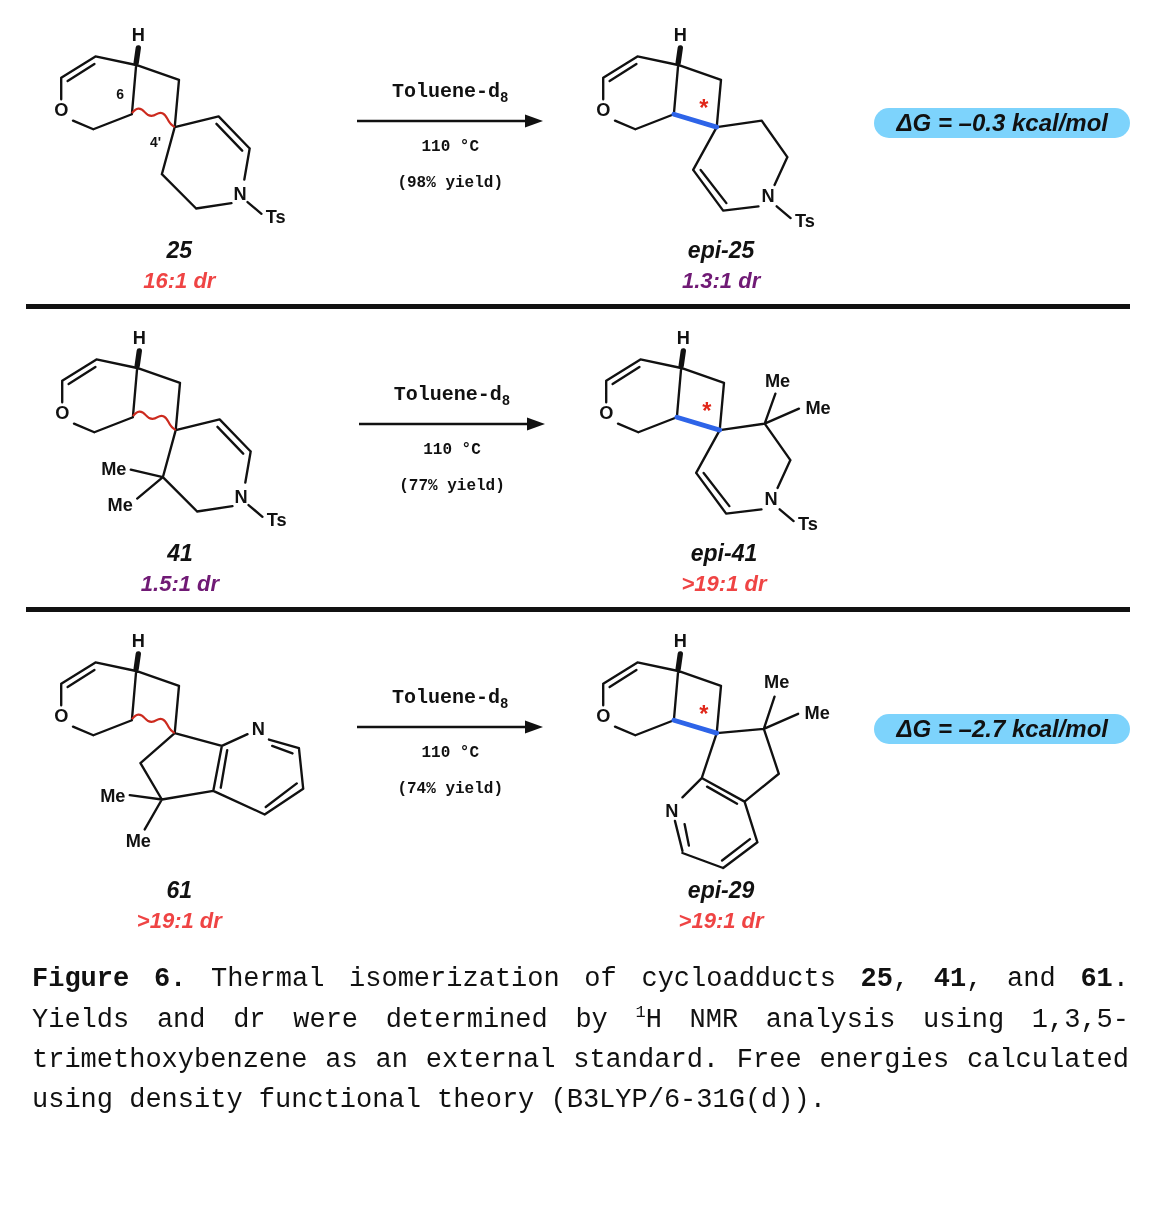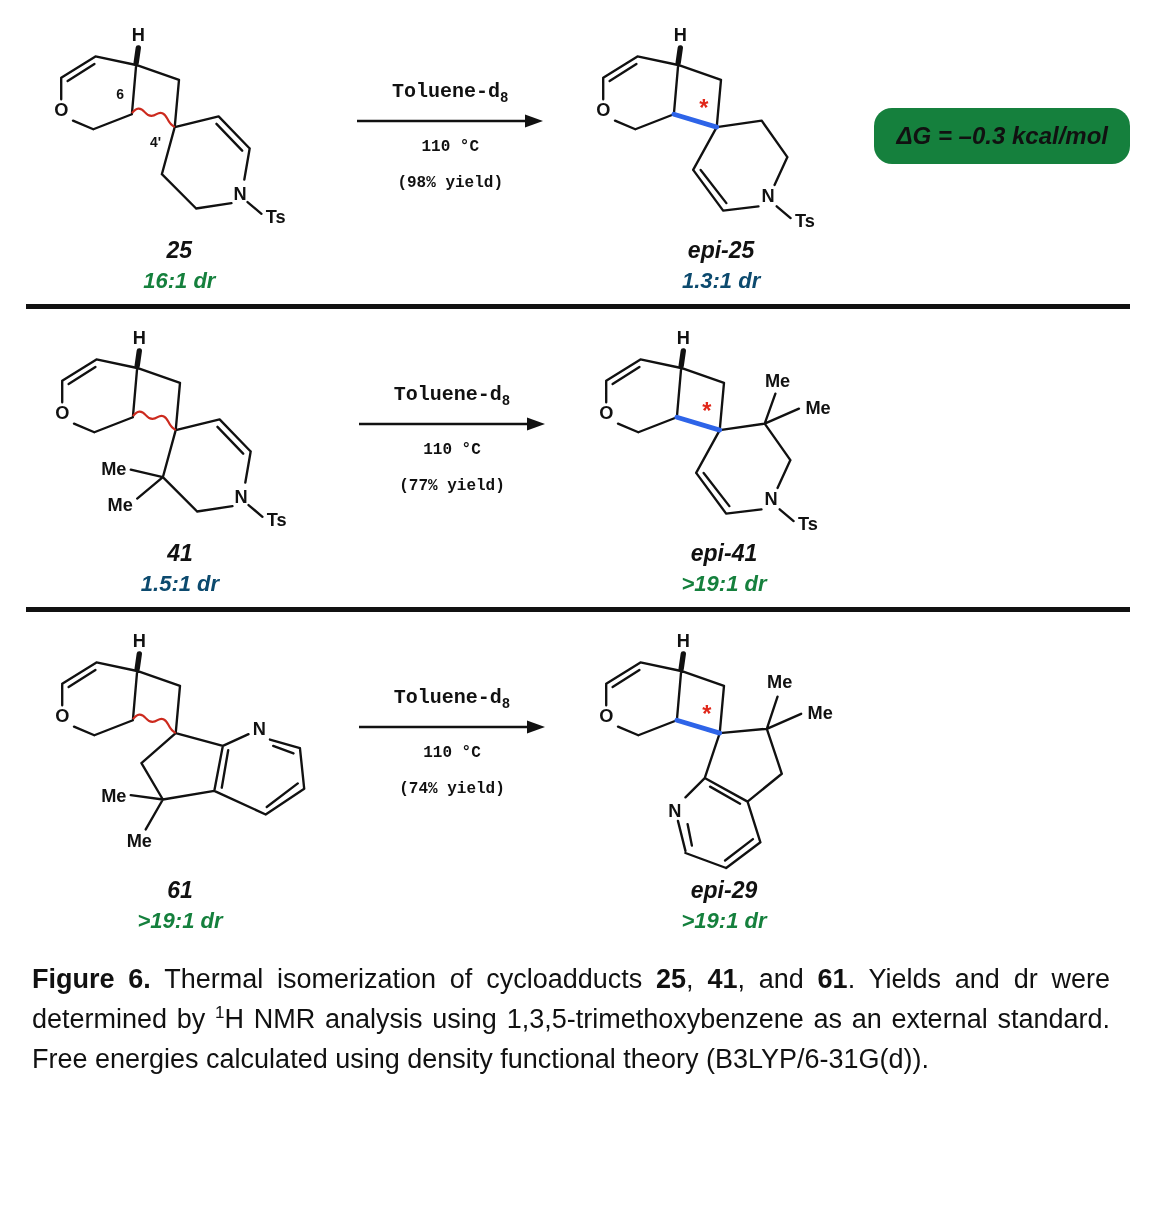"ΔG = –0.3 kcal/mol" .dg-box { background: #15803d -> #7dd3fc; padding: 14px 22px -> 1px 22px }
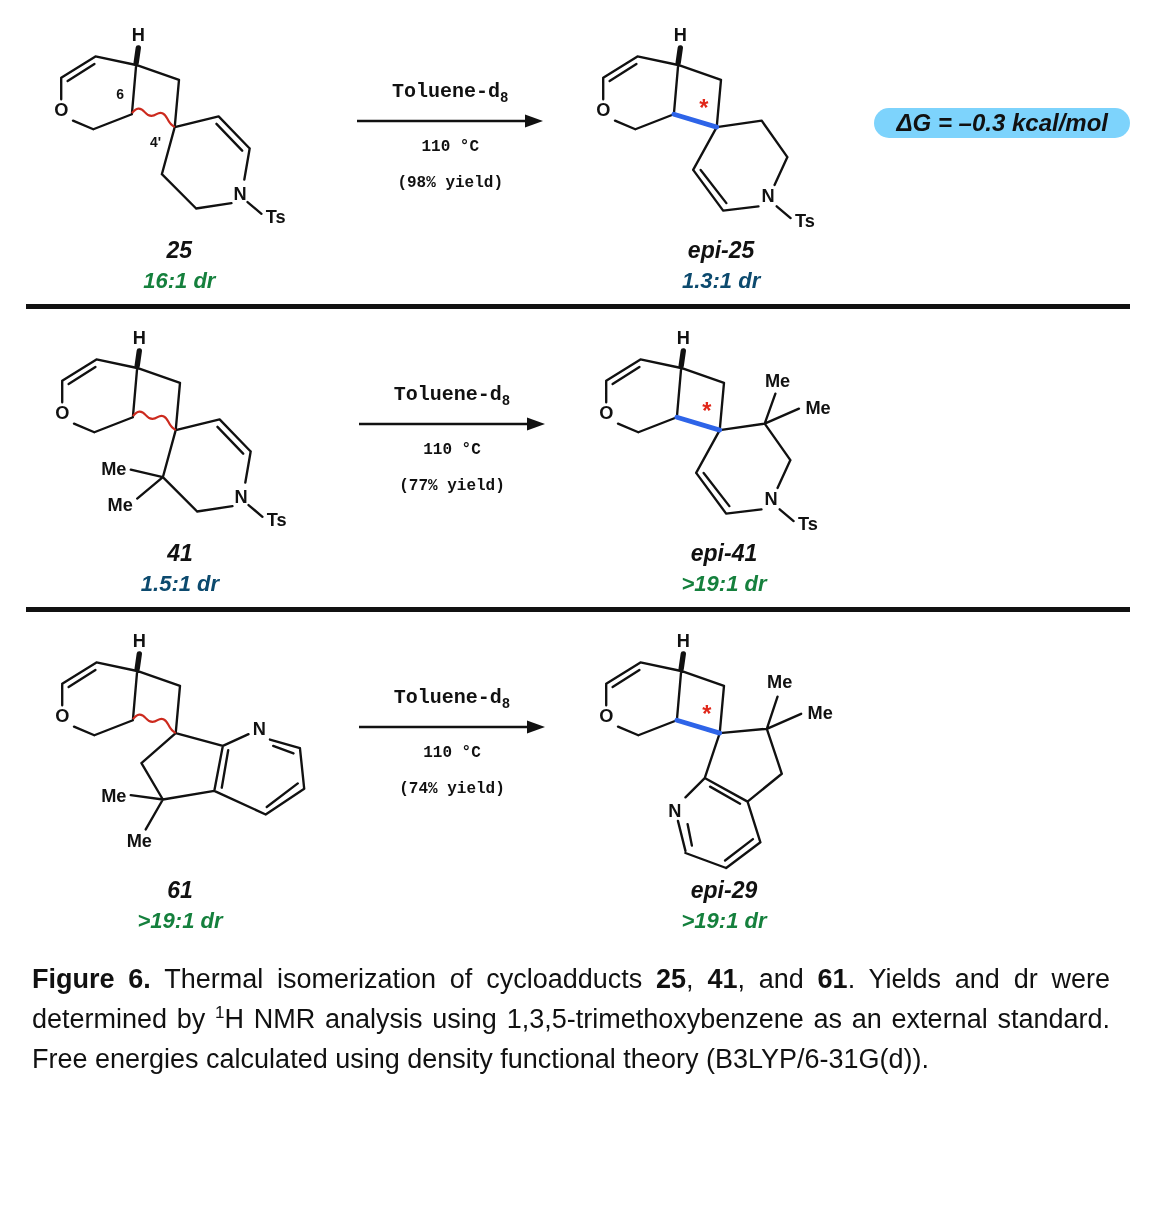"16:1 dr" .dr-blue { color: #15803d -> #ef4444 }
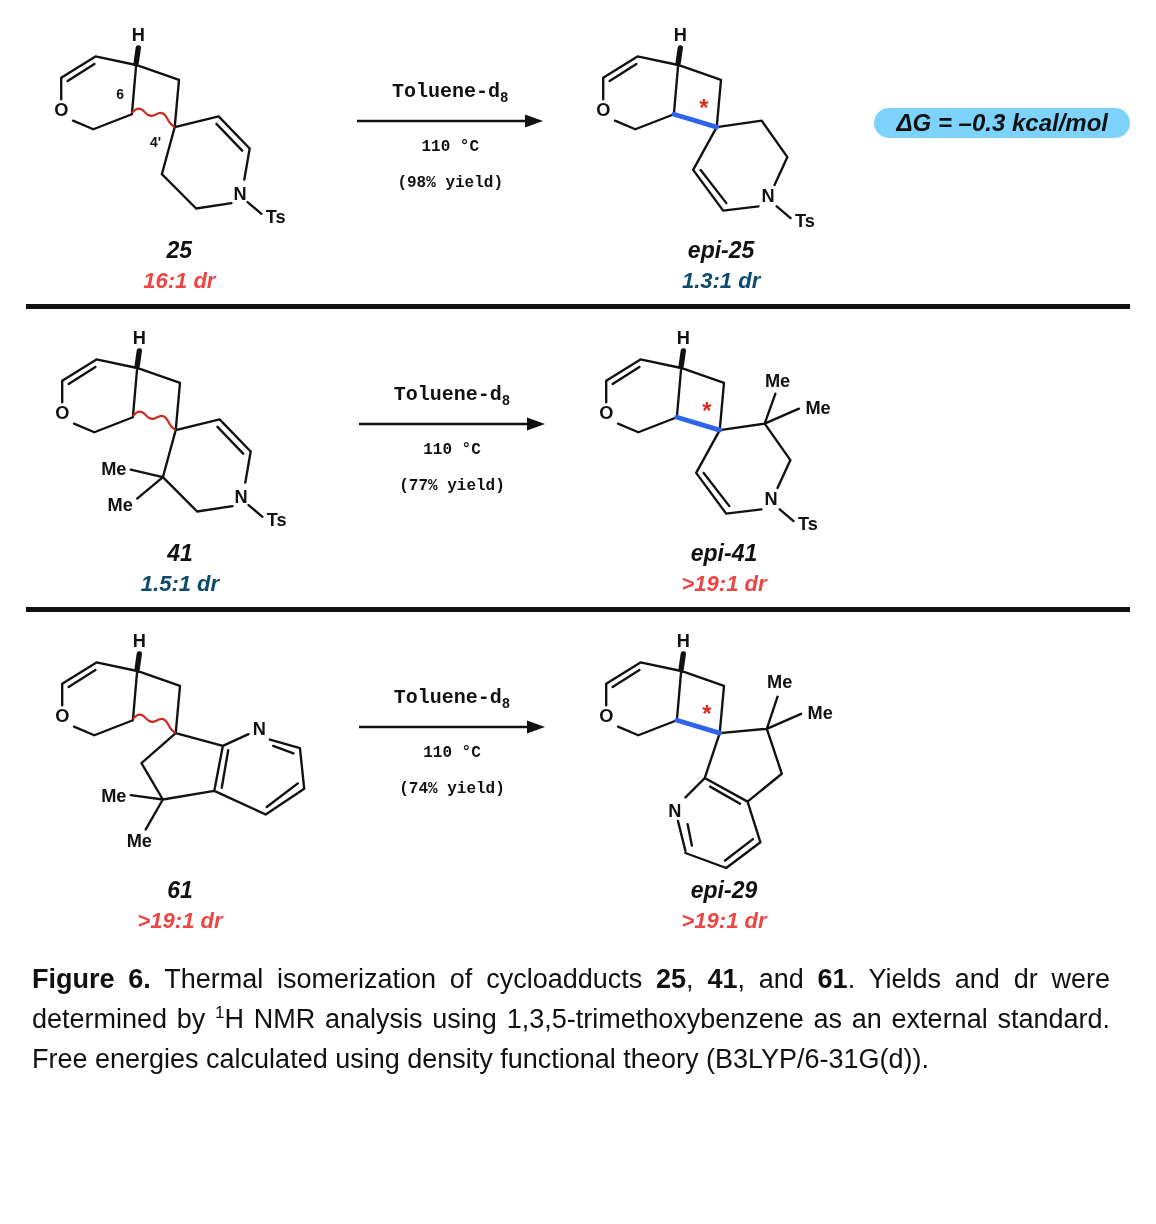"1.3:1 dr" .dr-red { color: #0c4a6e -> #701a75 }
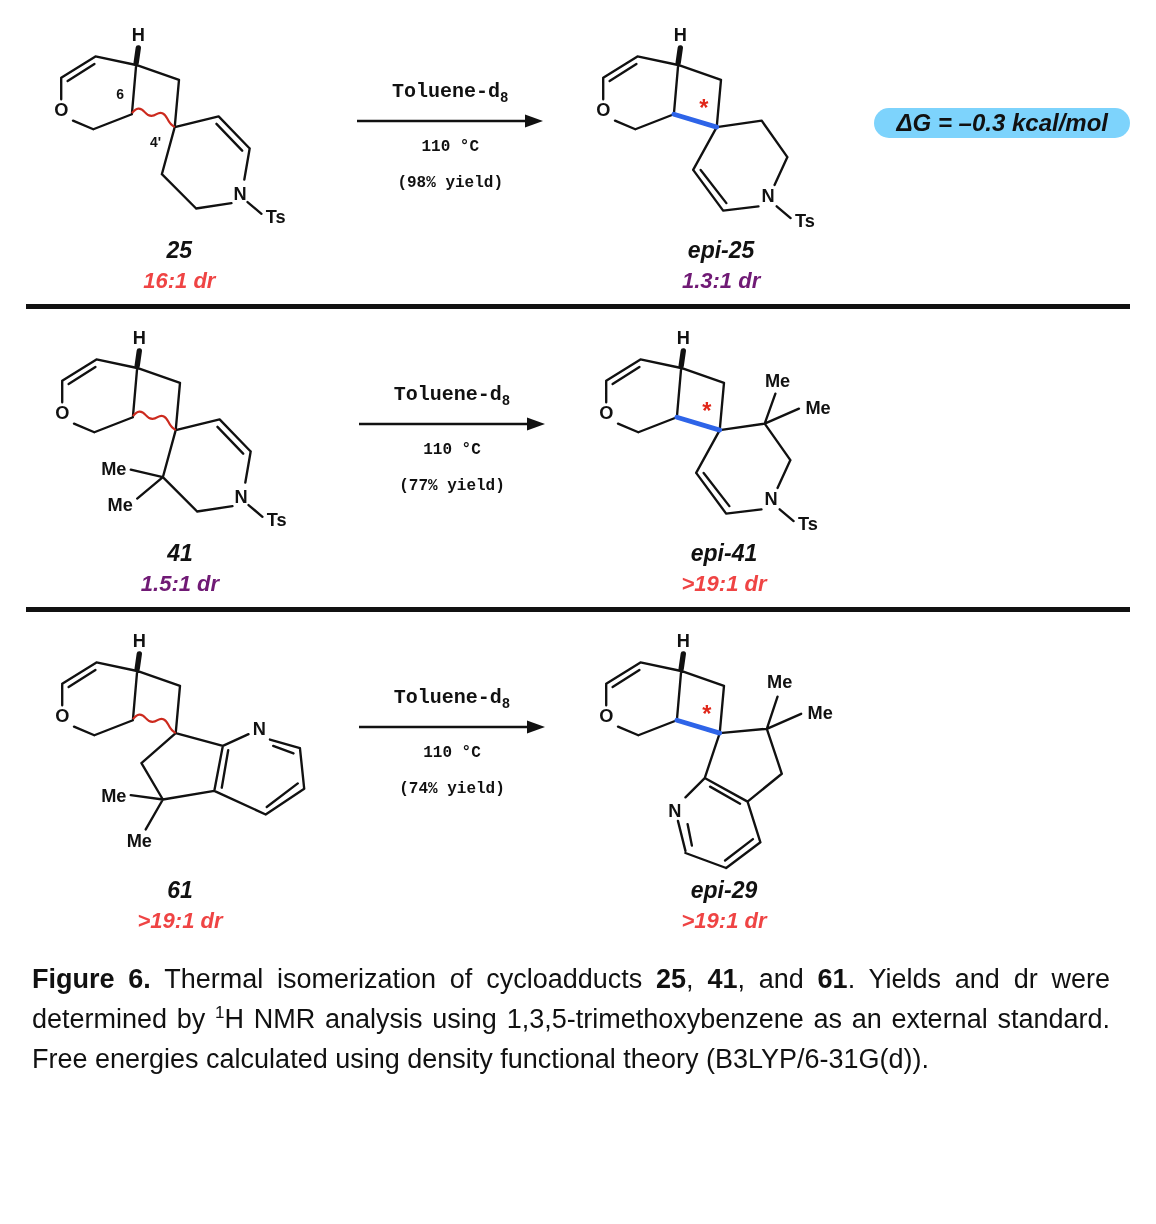"ΔG = –2.7 kcal/mol" div.dg-col { html: none -> <div> <div>ΔG = –2.7 kcal/mol</div> </div> }
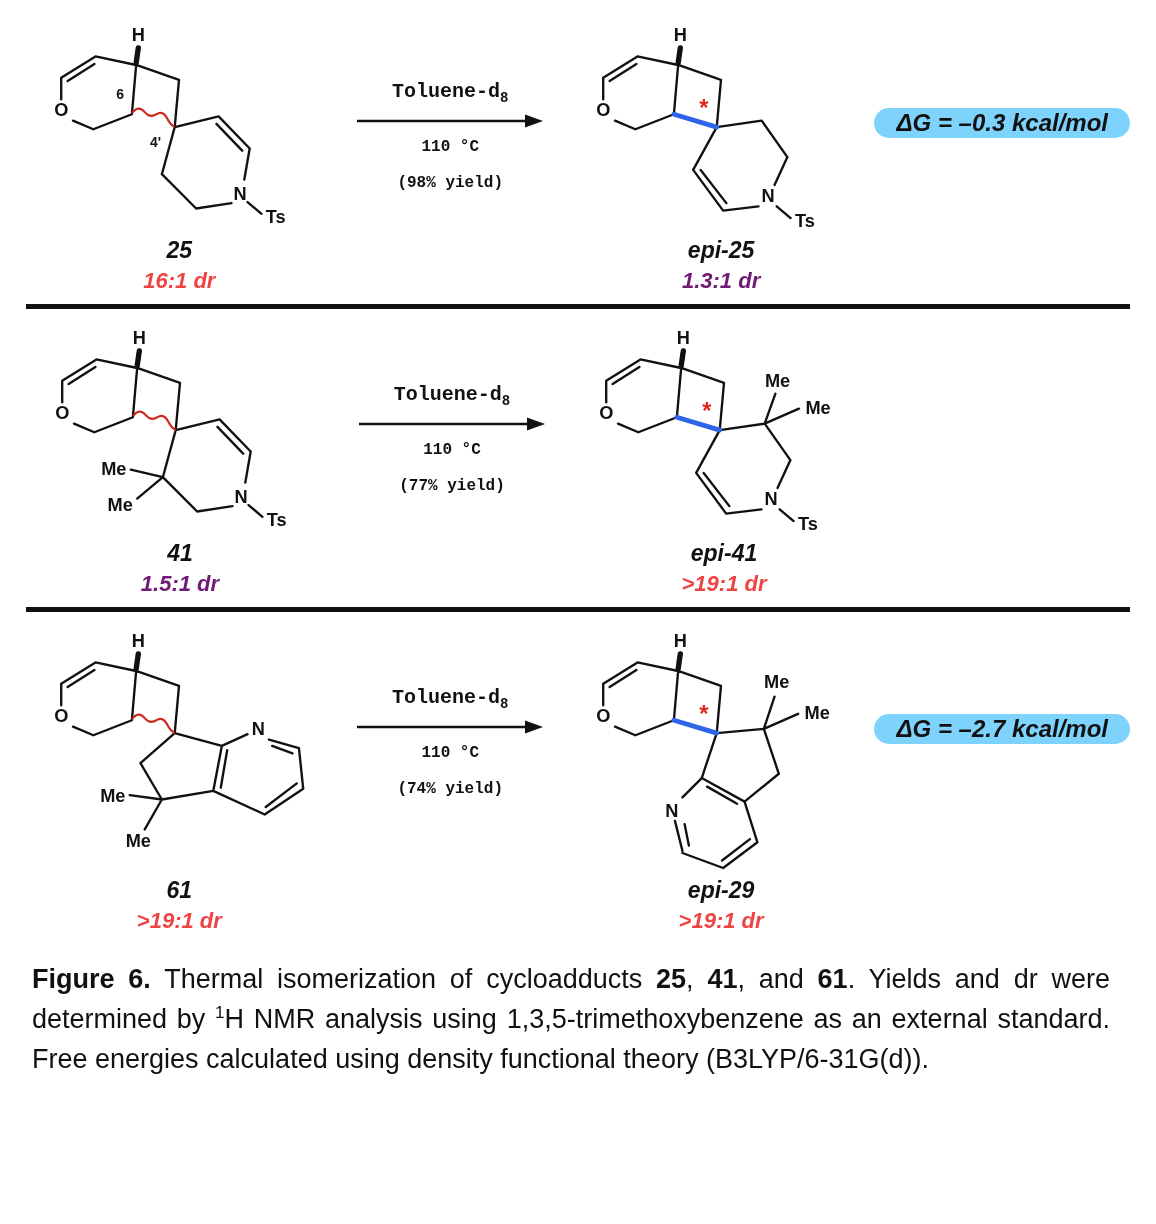"Figure 6. Thermal isomerization of" .caption { font-family: Liberation Sans, sans-serif -> Liberation Mono, monospace; margin: 26px 20px 0 6px -> 26px 1px 0 6px }
